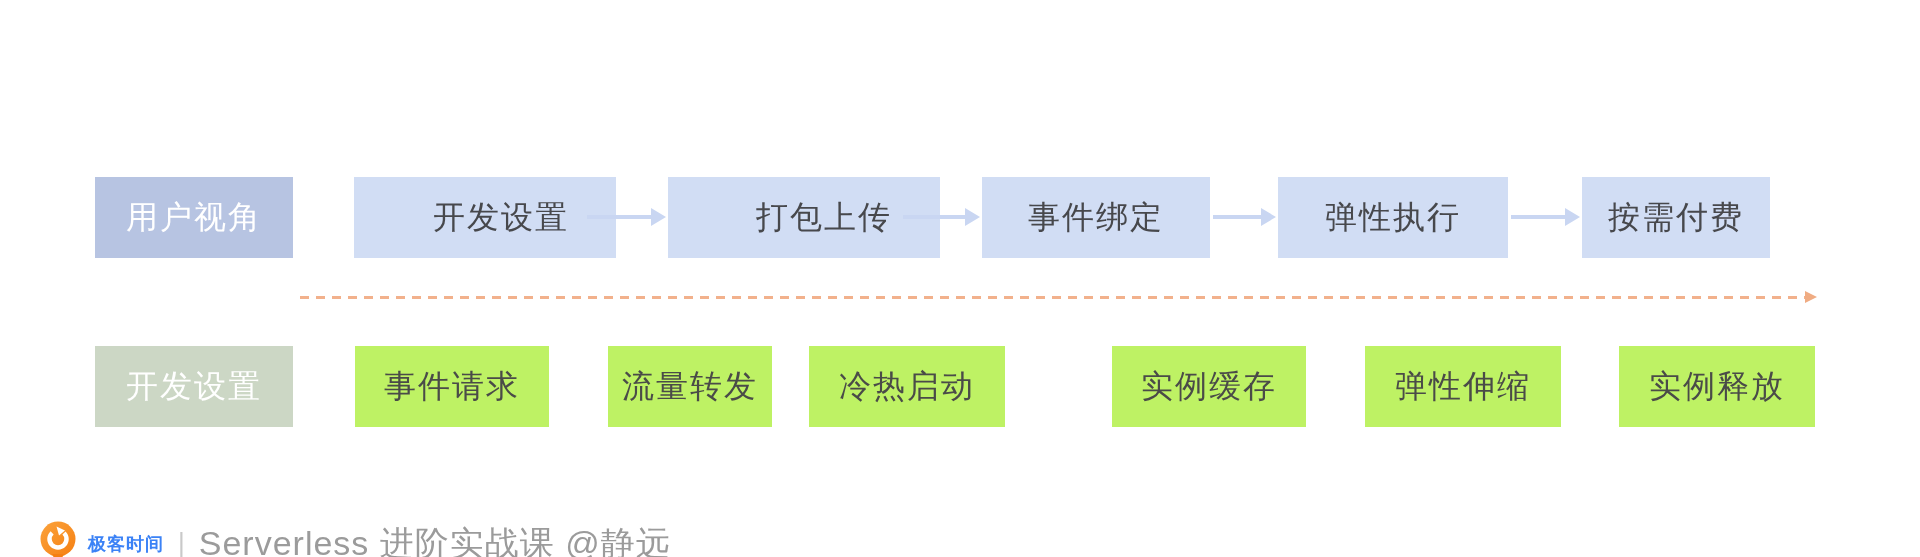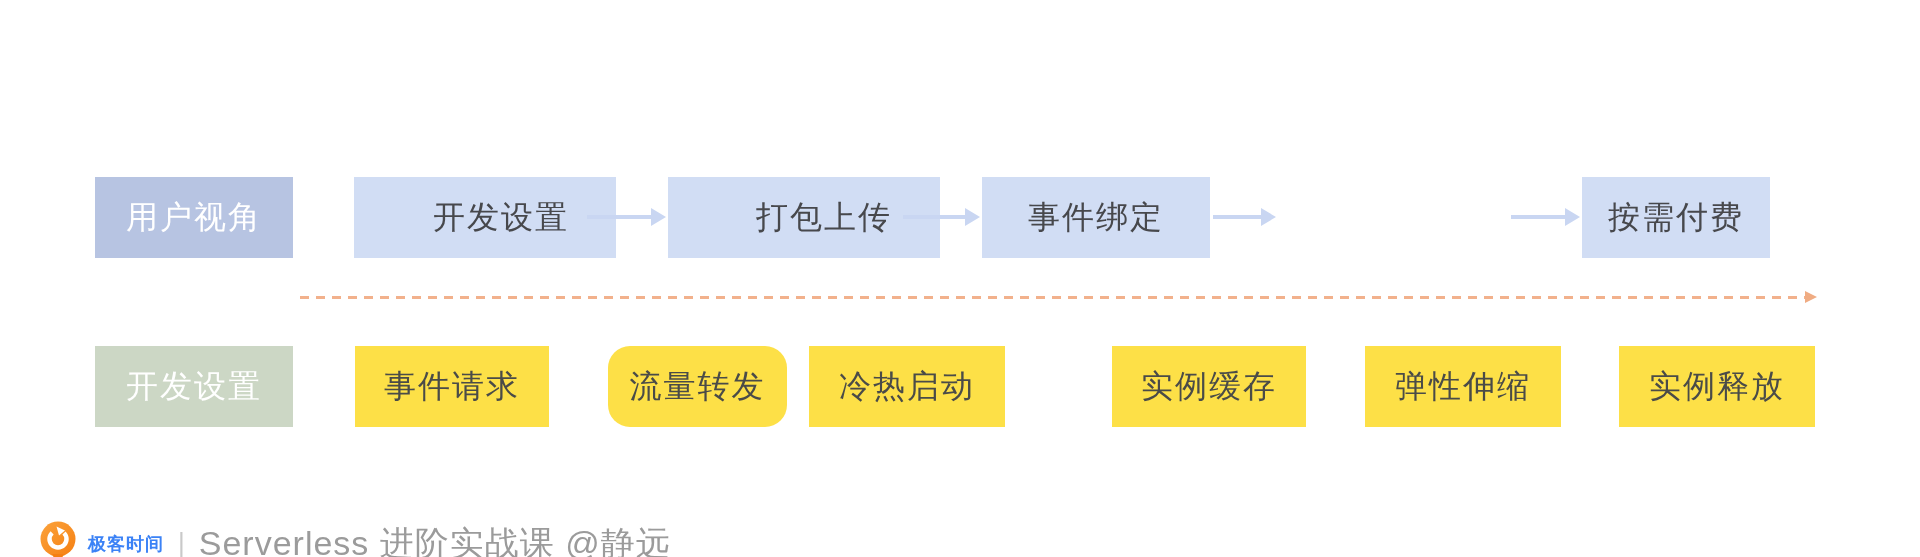"弹性执行" div.box { html: none -> <div>弹性执行</div> }
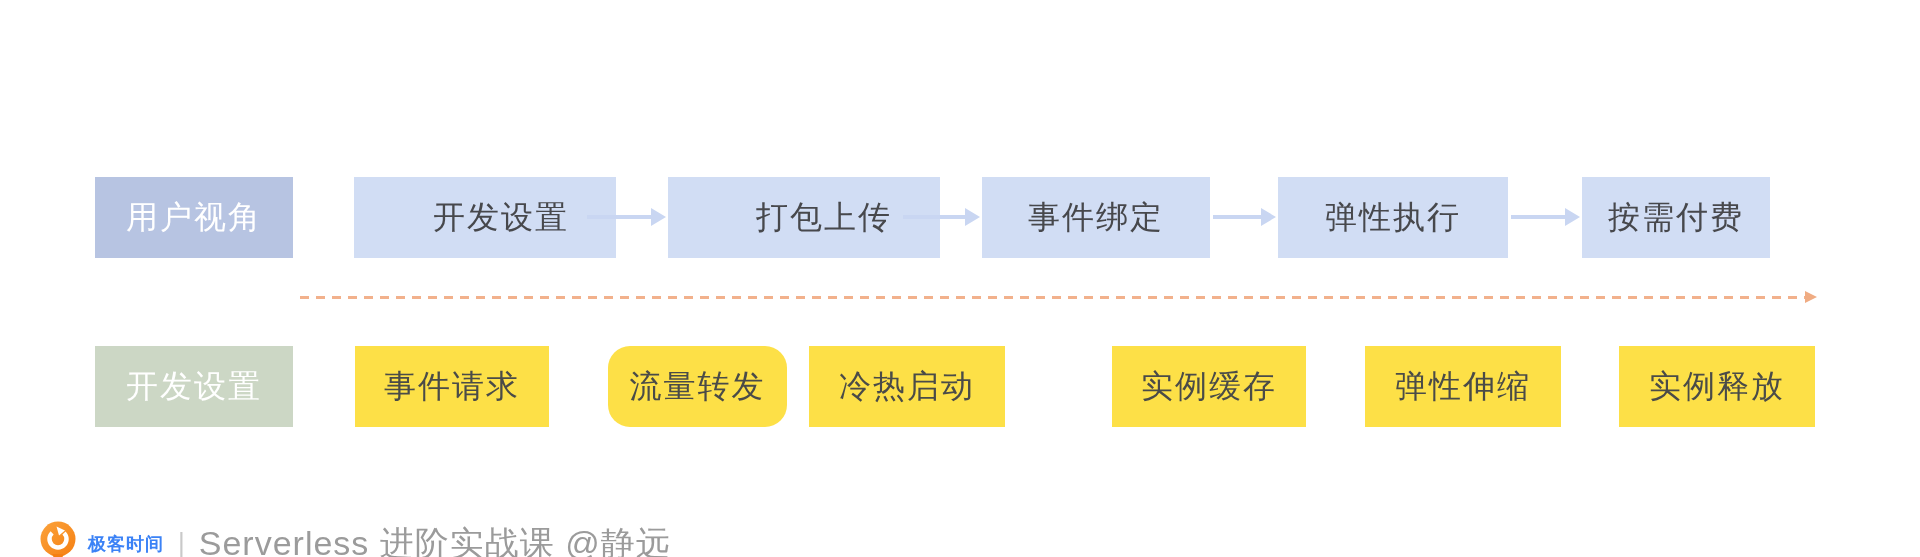"事件请求" .platform-step { background: #fde047 -> #bef264 }
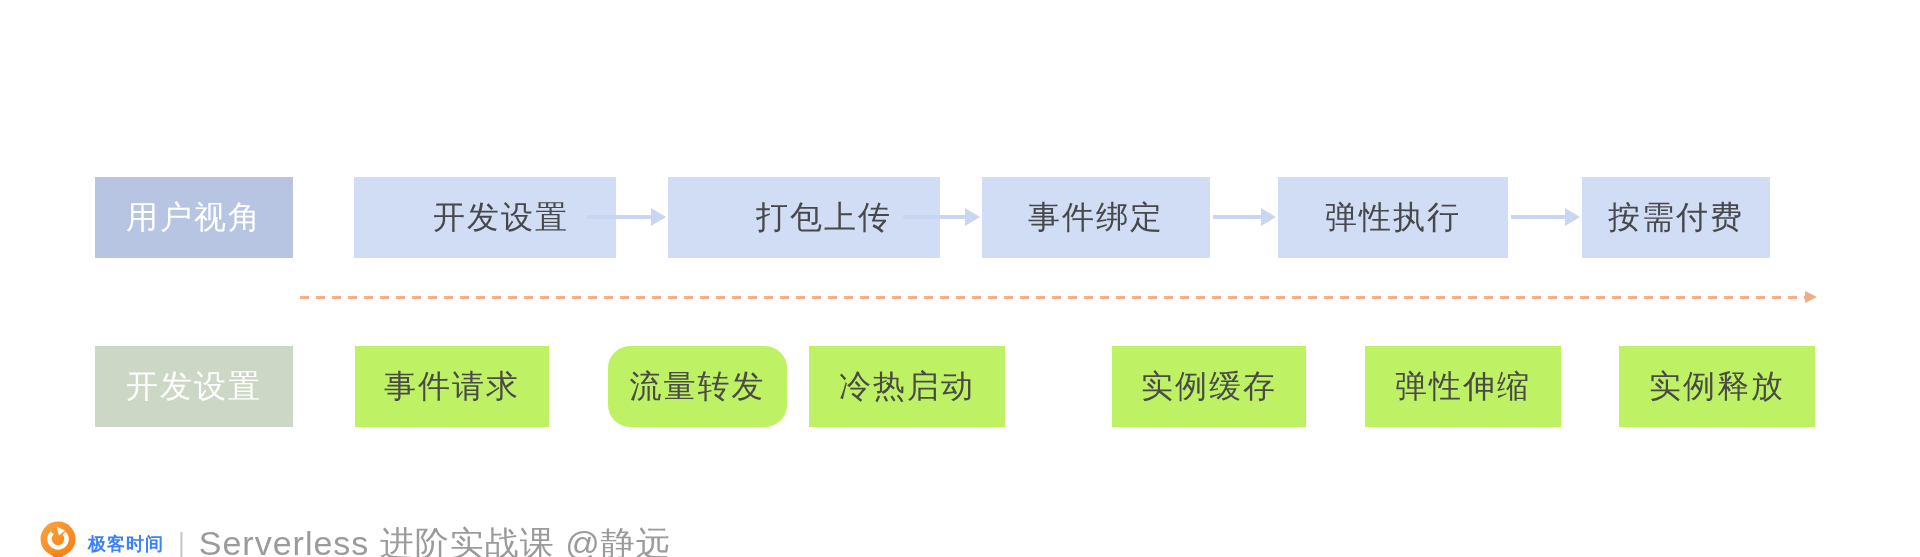"流量转发" div.box { border-radius: 22px -> none; width: 179px -> 164px }
